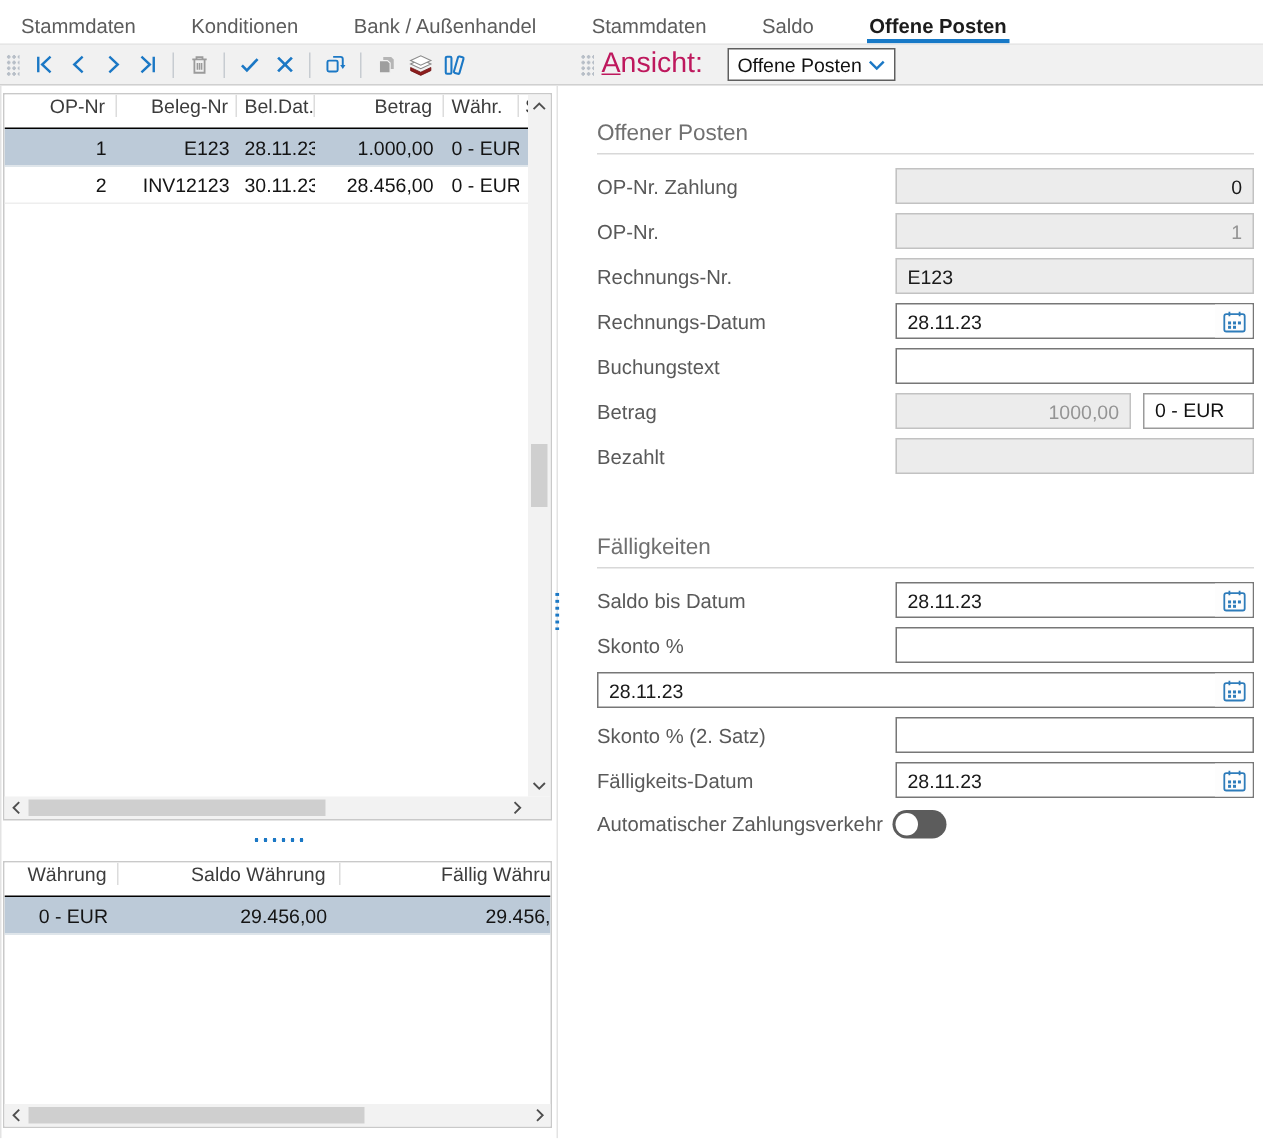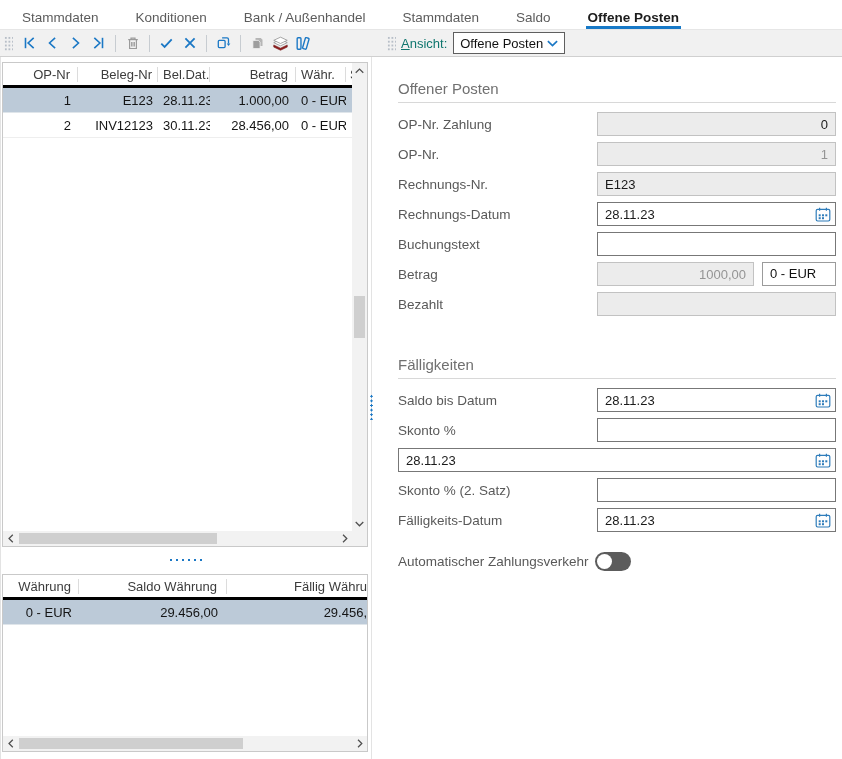"Stammdaten" .tabbar { padding-left: 20px -> 12px }
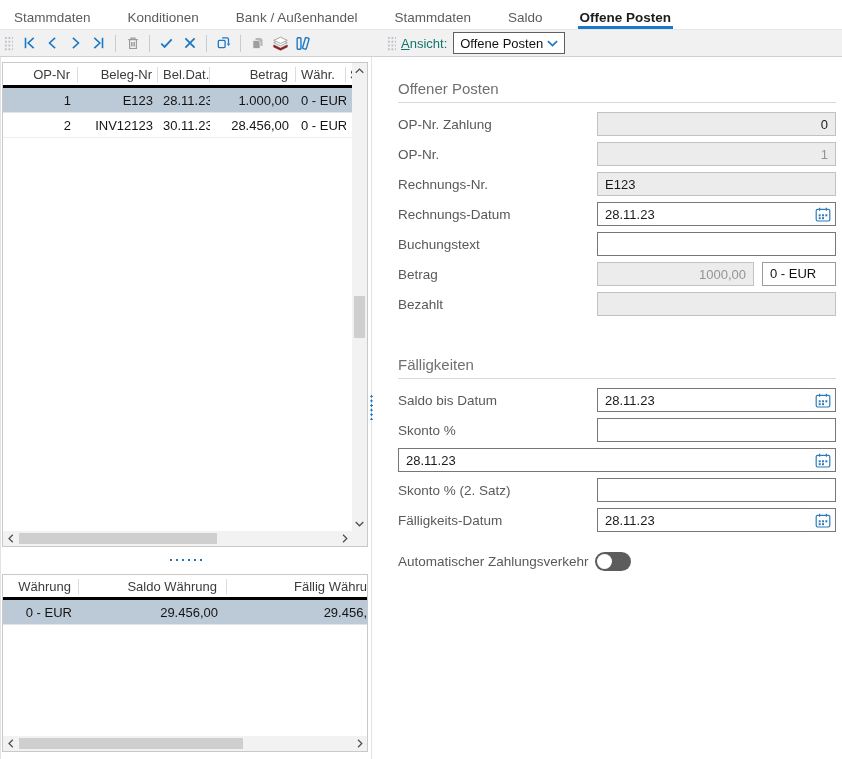"Ansicht:" .ansicht-label { color: #0f766e -> #be185d; font-size: 13px -> 19px; margin-right: 6px -> 16px }
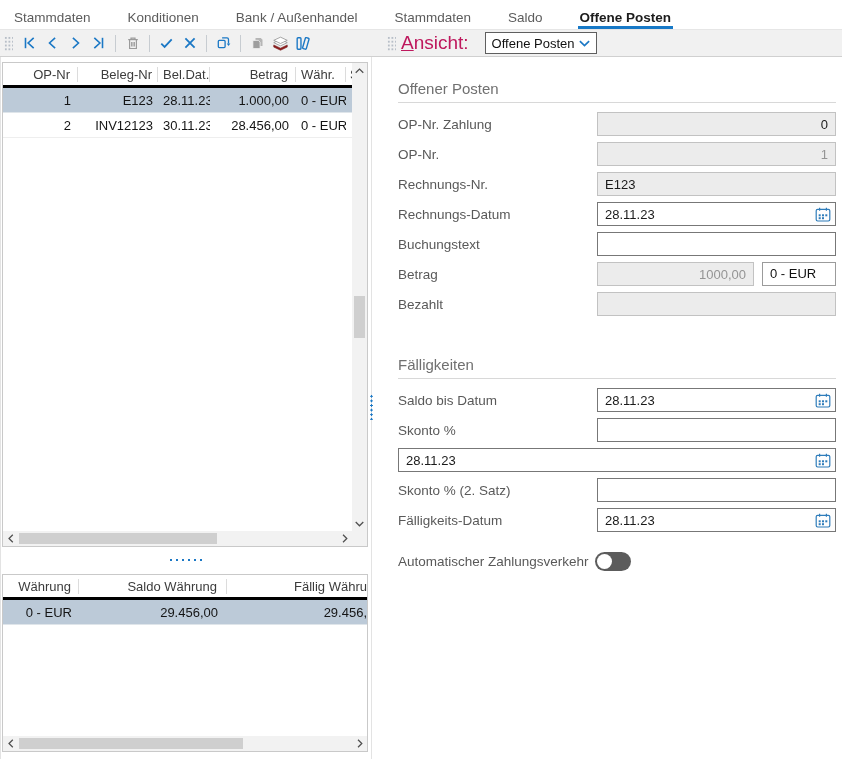"OP-Nr" .gridhead { align-items: center -> flex-start; border-bottom: 3px solid #000000 -> 1px solid #000000 }
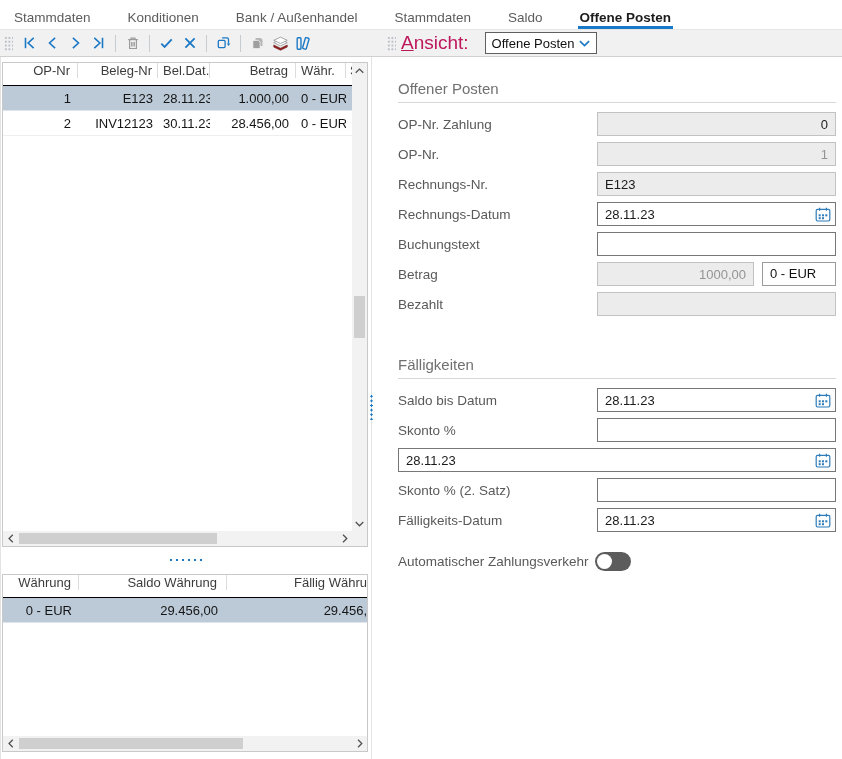"Automatischer Zahlungsverkehr" .trow { margin-top: 20px -> 8px }
